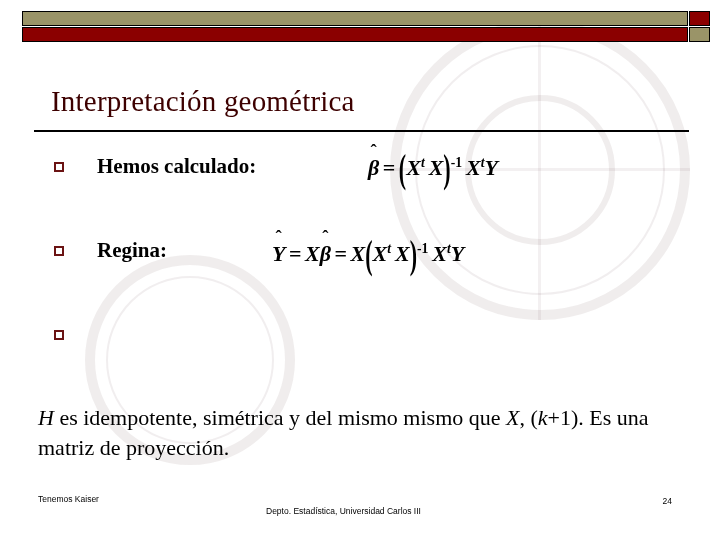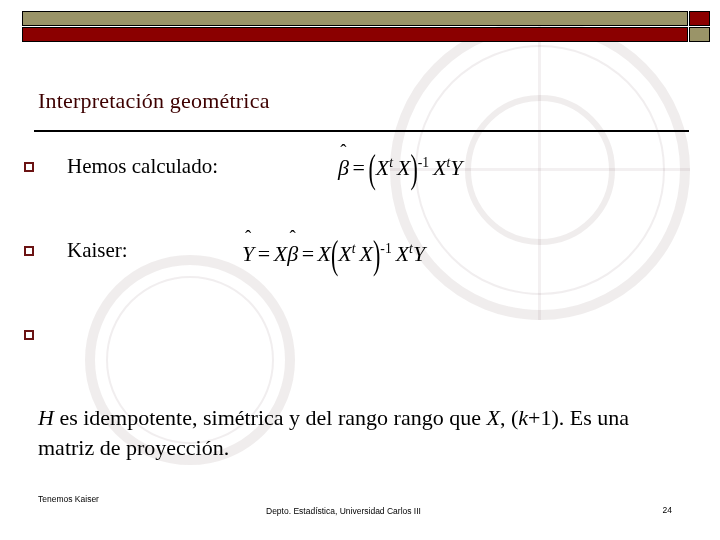"Interpretación geométrica" .title { font-size: 22px -> 29px; left: 38px -> 51px }
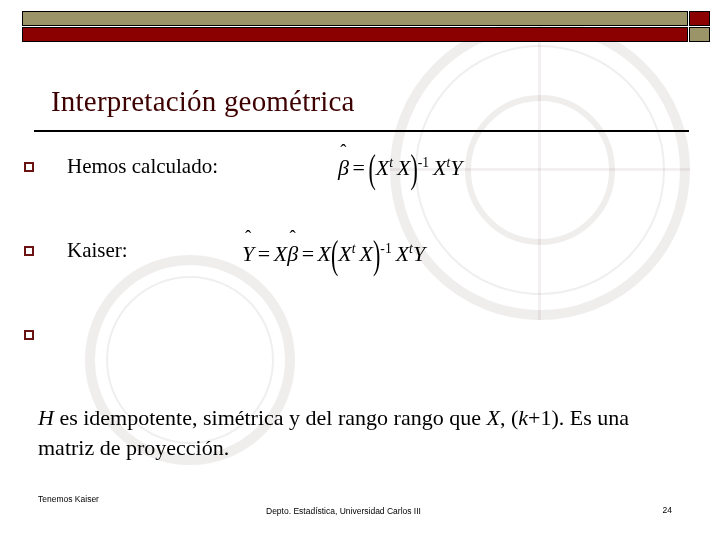"Hemos calculado:" .bullets { font-weight: none -> bold; left: 20px -> 50px }
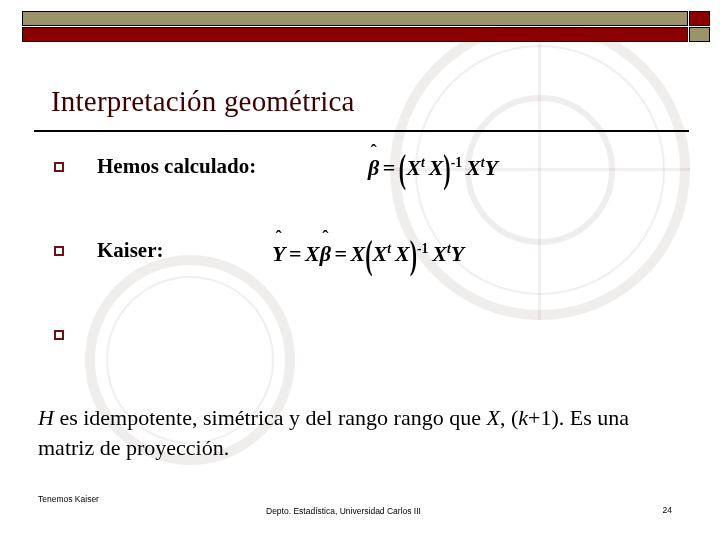"Kaiser:" div.bullet-label { text: Kaiser -> Regina }
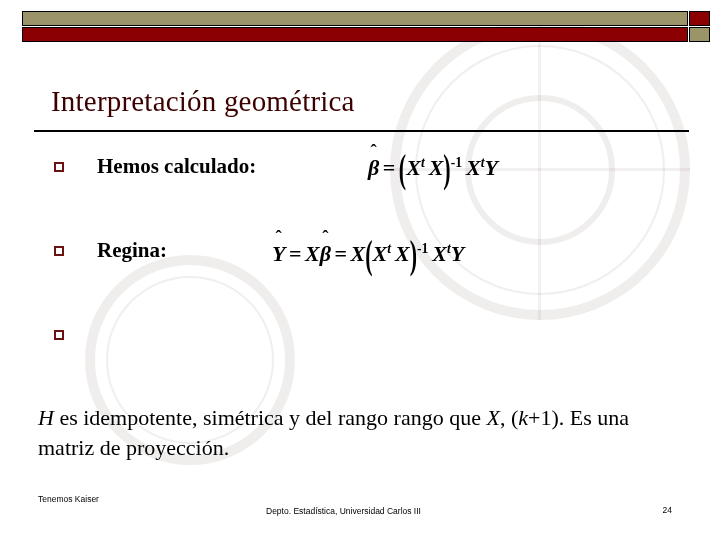"es idempotente, simétrica y del" span { text: rango rango -> mismo mismo }
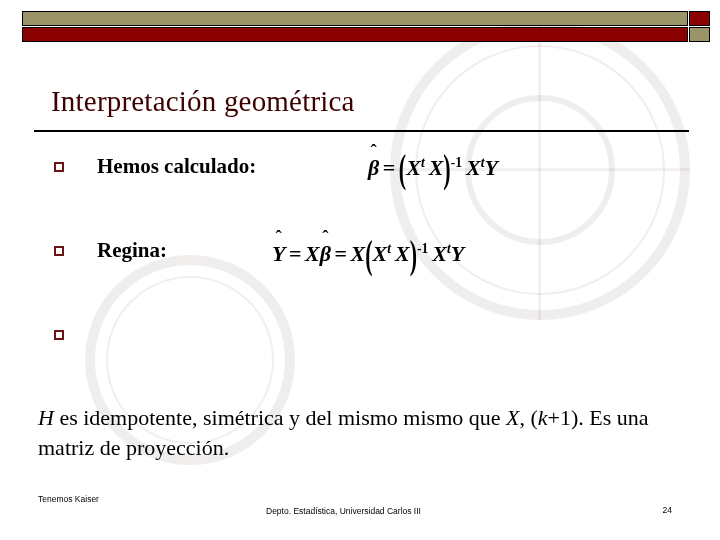"24" .footer-page { top: 11px -> 2px }
